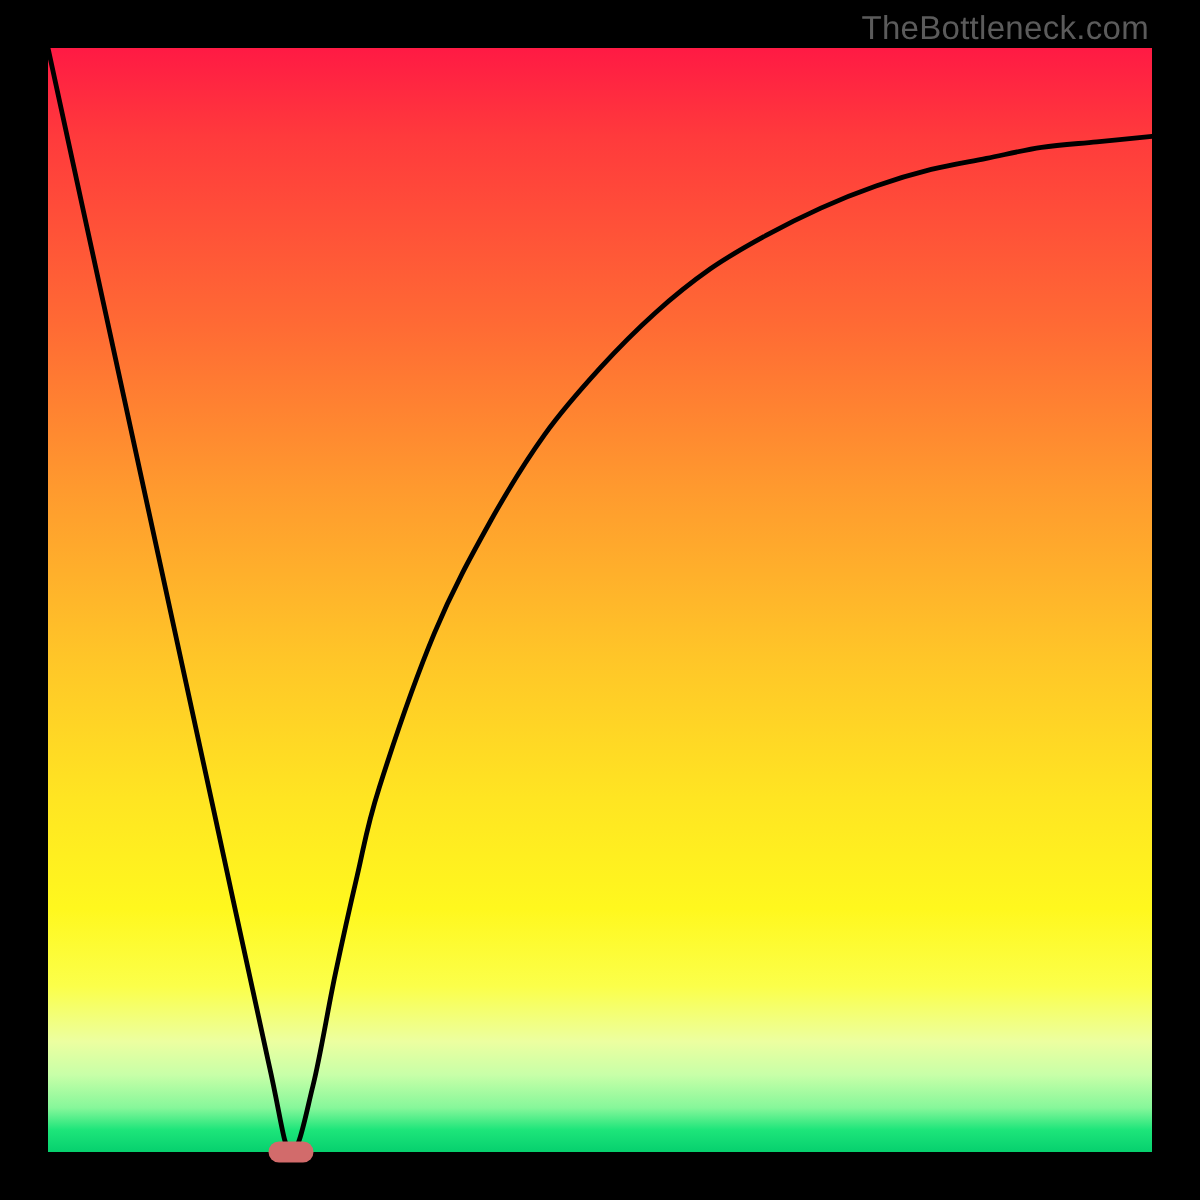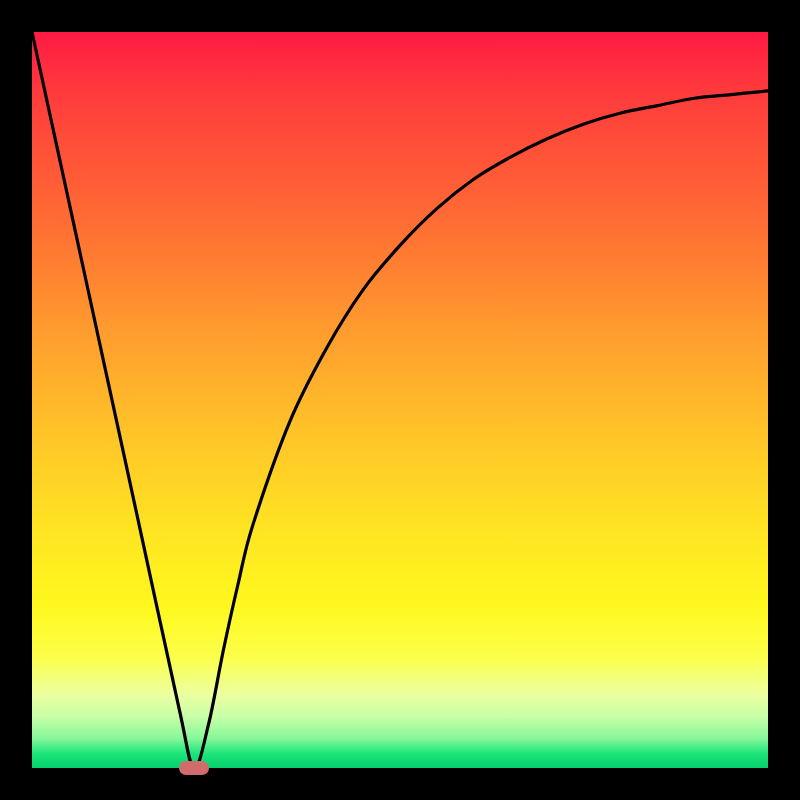"TheBottleneck.com" div.watermark { html: none -> <div>TheBottleneck.com</div> }
